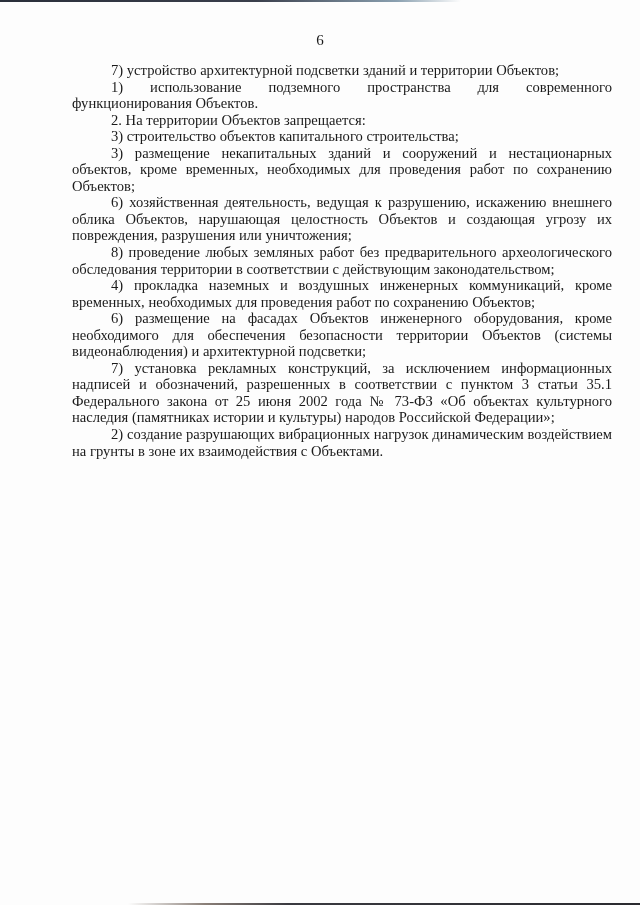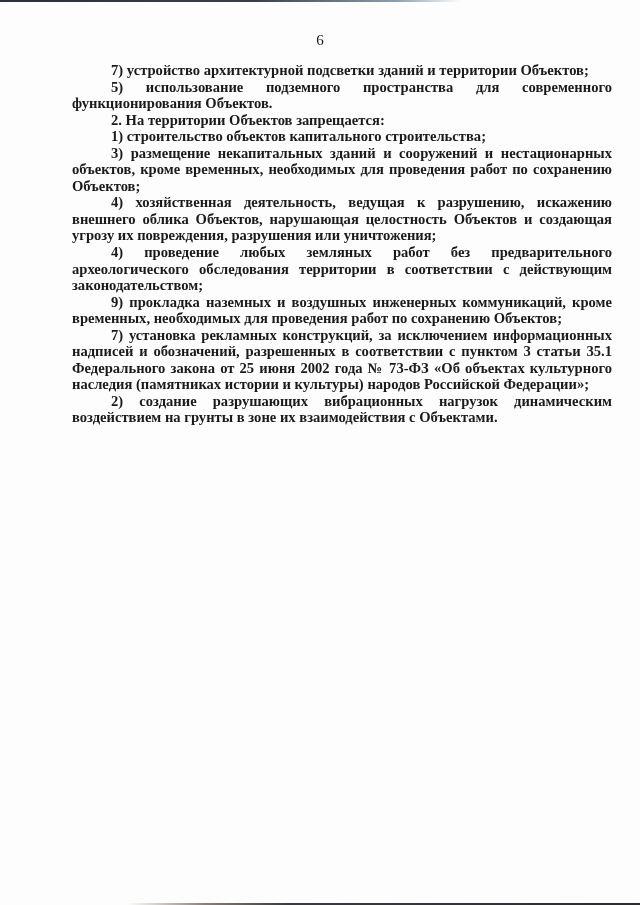"7) устройство архитектурной подсветки" .para { font-weight: bold -> none }
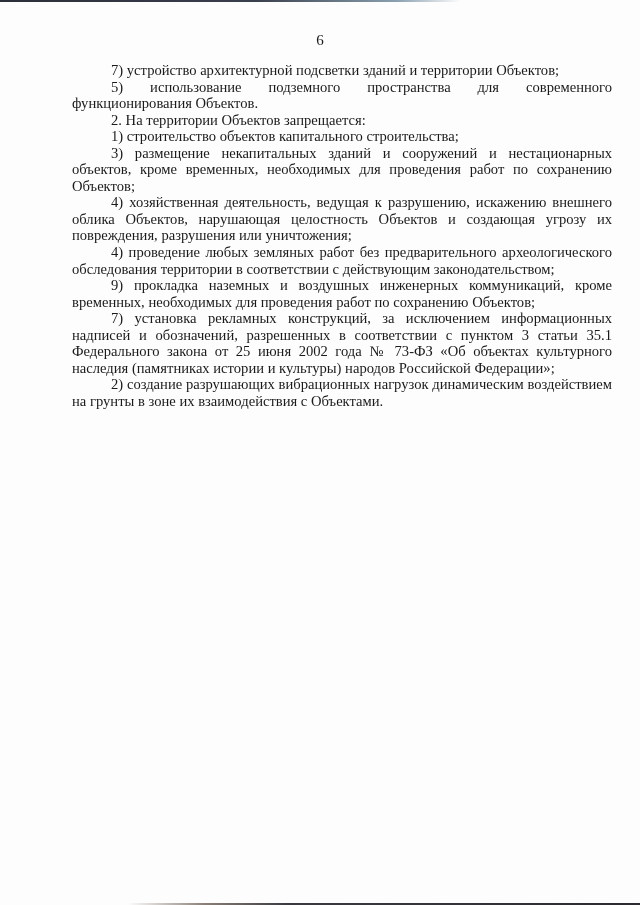"5) использование подземного пространства" p.para { text: 5 -> 1 }
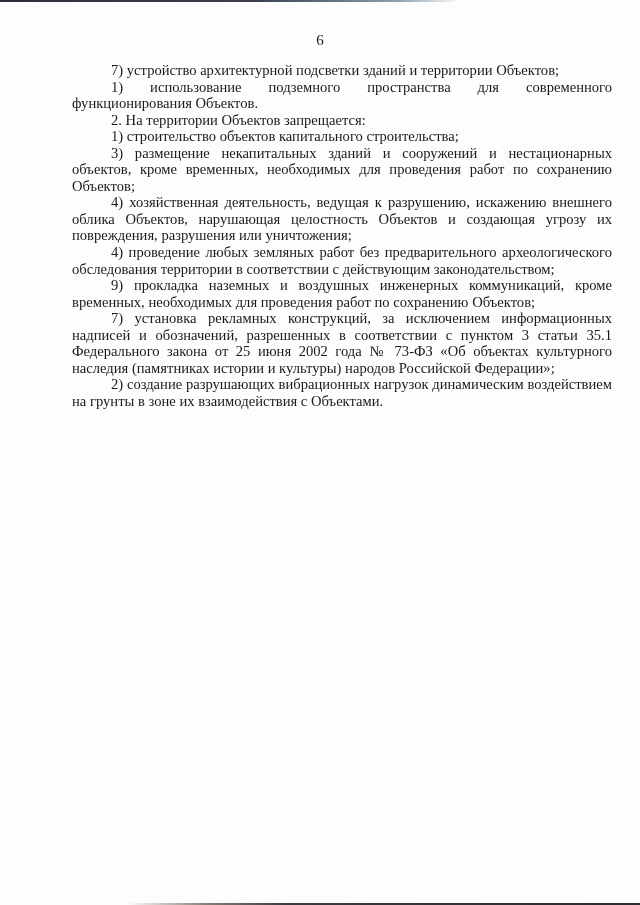"1) строительство объектов капитального" p.para { text: 1 -> 3 }
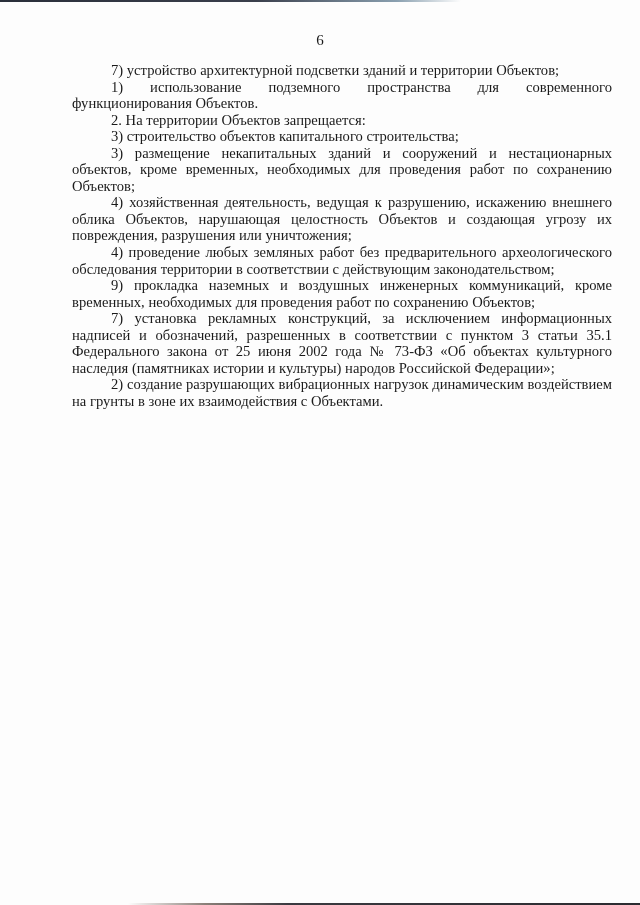"4) хозяйственная деятельность, ведущая к" p.para { text: 4 -> 6 }
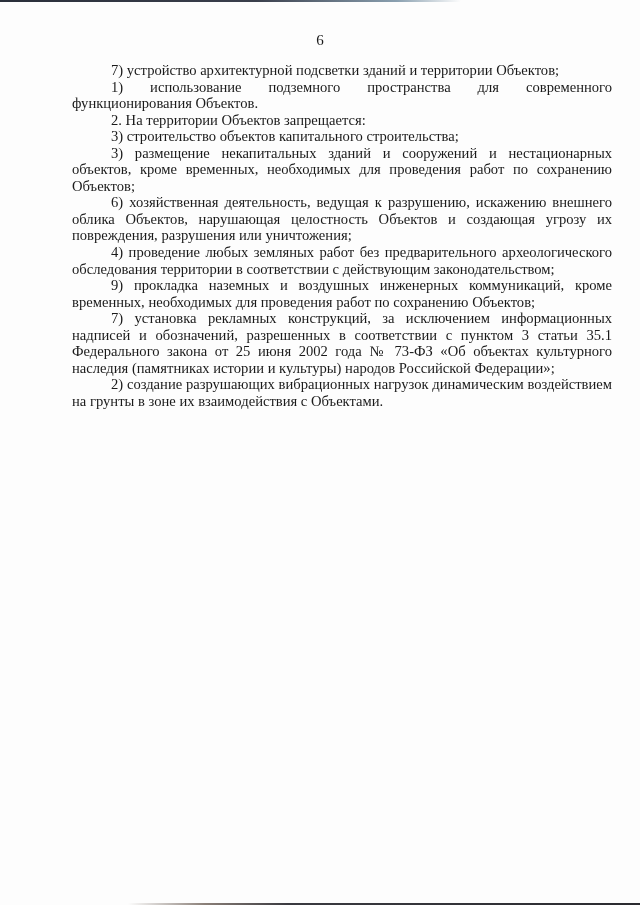"4) проведение любых земляных работ" p.para { text: 4 -> 8 }
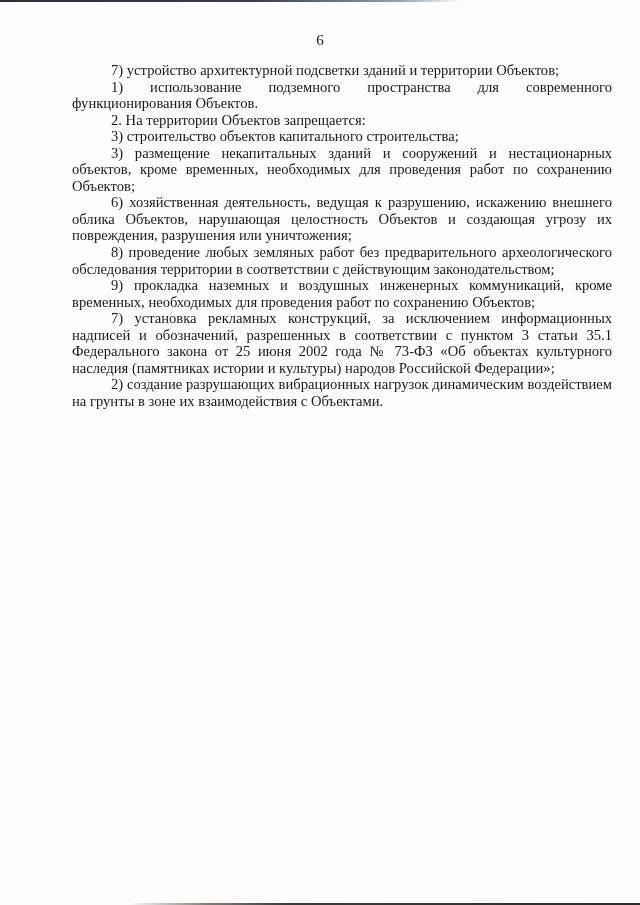"9) прокладка наземных и воздушных" p.para { text: 9 -> 4 }
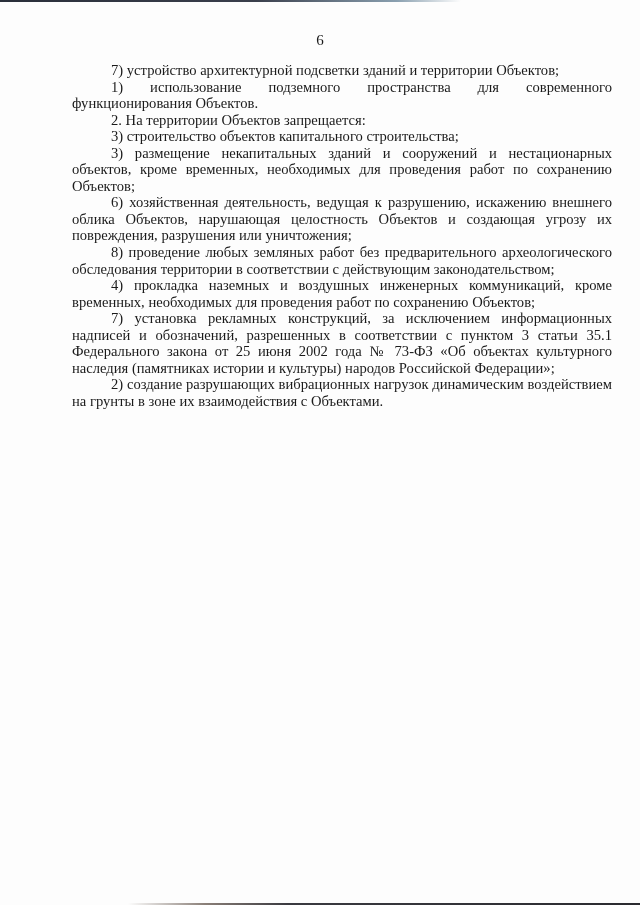"6) размещение на фасадах Объектов" p.para { html: none -> <p>6) размещение на фасадах Объектов инженерного оборудования, кроме необходимого для обеспечения безопасности территории Объектов (системы видеонаблюдения) и архитектурной подсветки;</p> }
